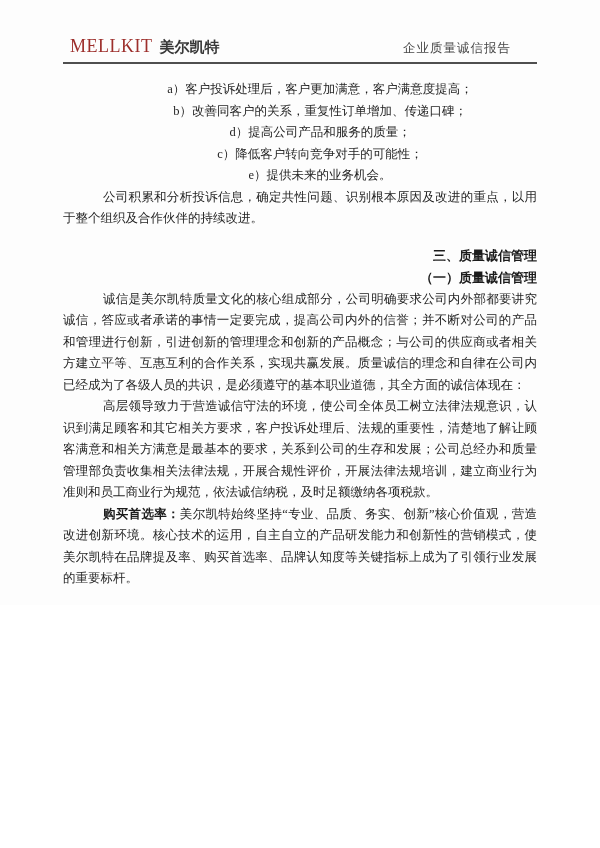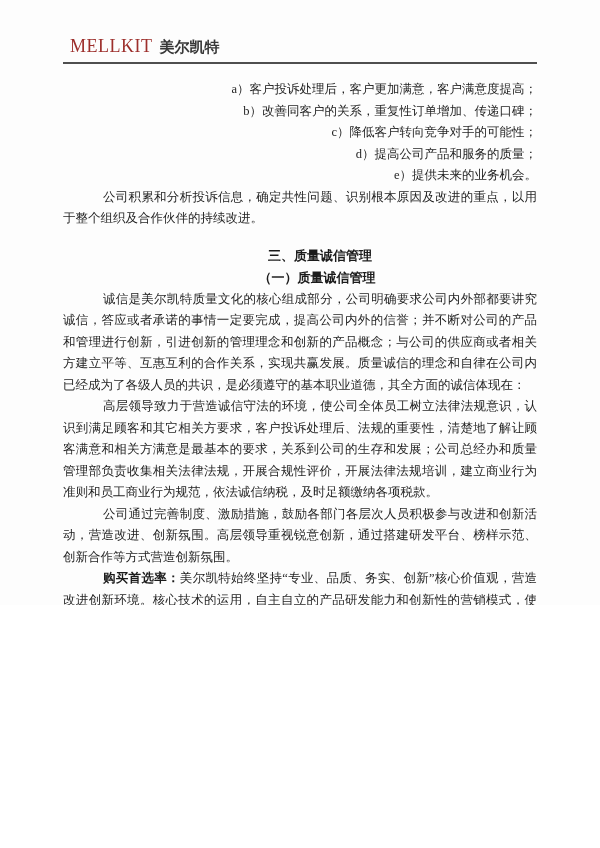"企业质量诚信报告" div.header-title { html: none -> <div>企业质量诚信报告</div> }
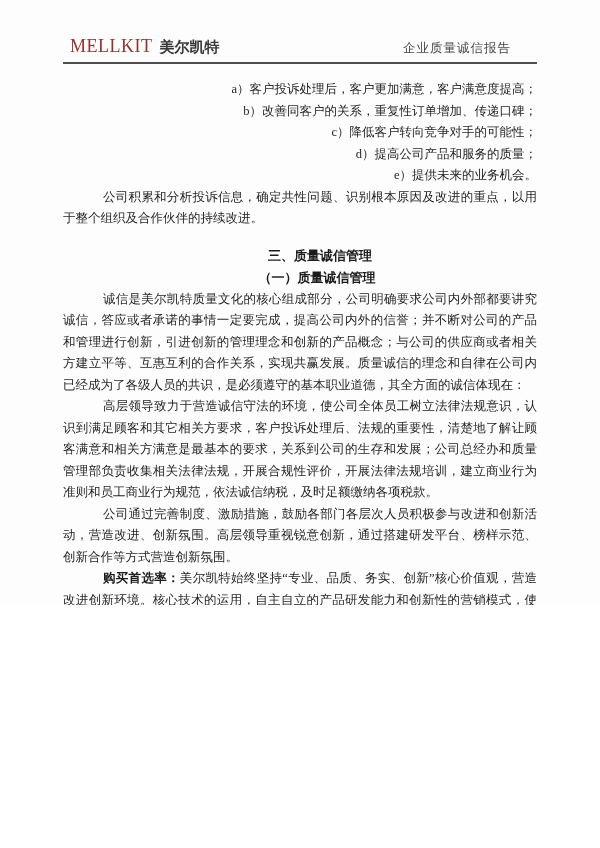"a）客户投诉处理后，客户更加满意，客户满意度提高；" .list-item { text-align: right -> center }
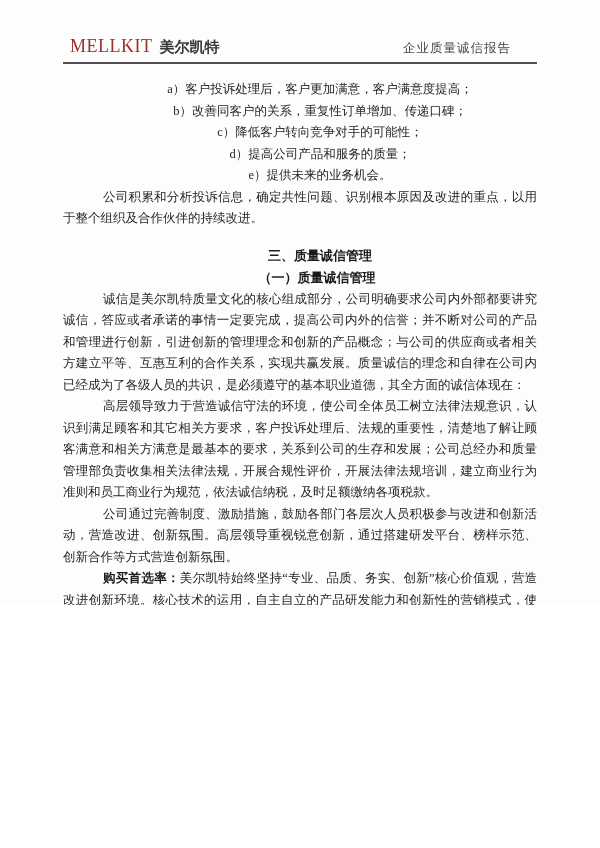"c）降低客户转向竞争对手的可能性；" p.para { order: before "d）提高公司产品和服务的质量；" -> after "d）提高公司产品和服务的质量；" }
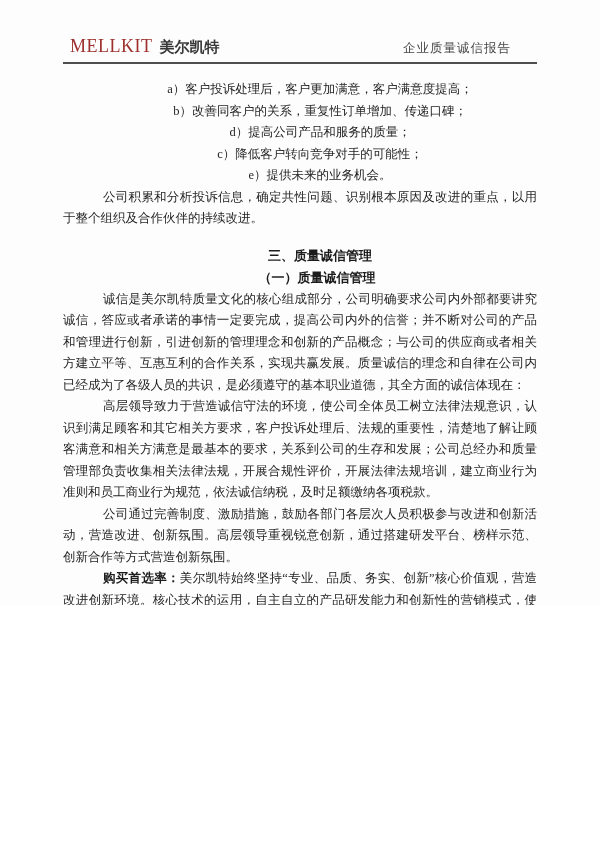"三、质量诚信管理" .heading { text-align: center -> right }
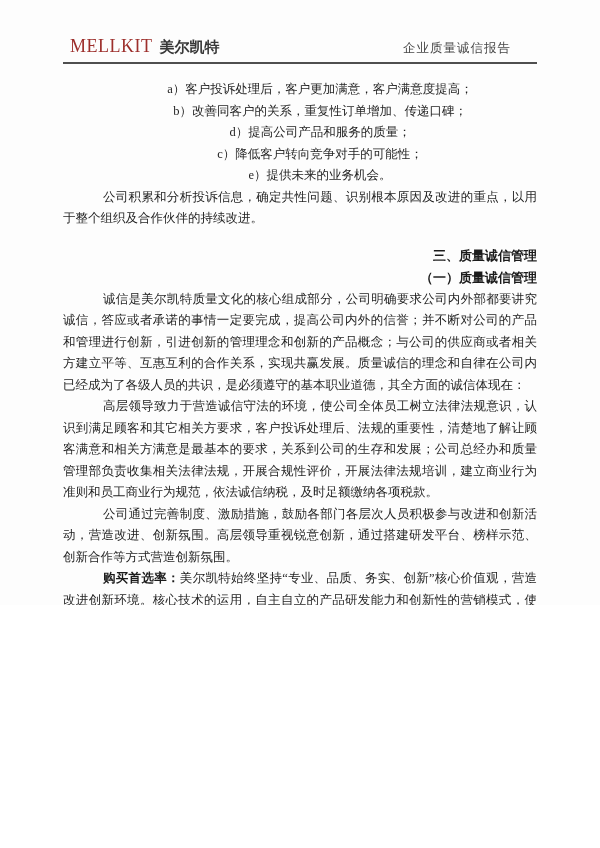"公司通过完善制度、激励措施，鼓励各部门各层次人员积极参与改进和创新活动，营造改进" p.para { html: <p>公司通过完善制度、激励措施，鼓励各部门各层次人员积极参与改进和创新活动，营造改进、创新氛围。高层领导重视锐意创新，通过搭建研发平台、榜样示范、创新合作等方式营造创新氛围。</p> -> none }
